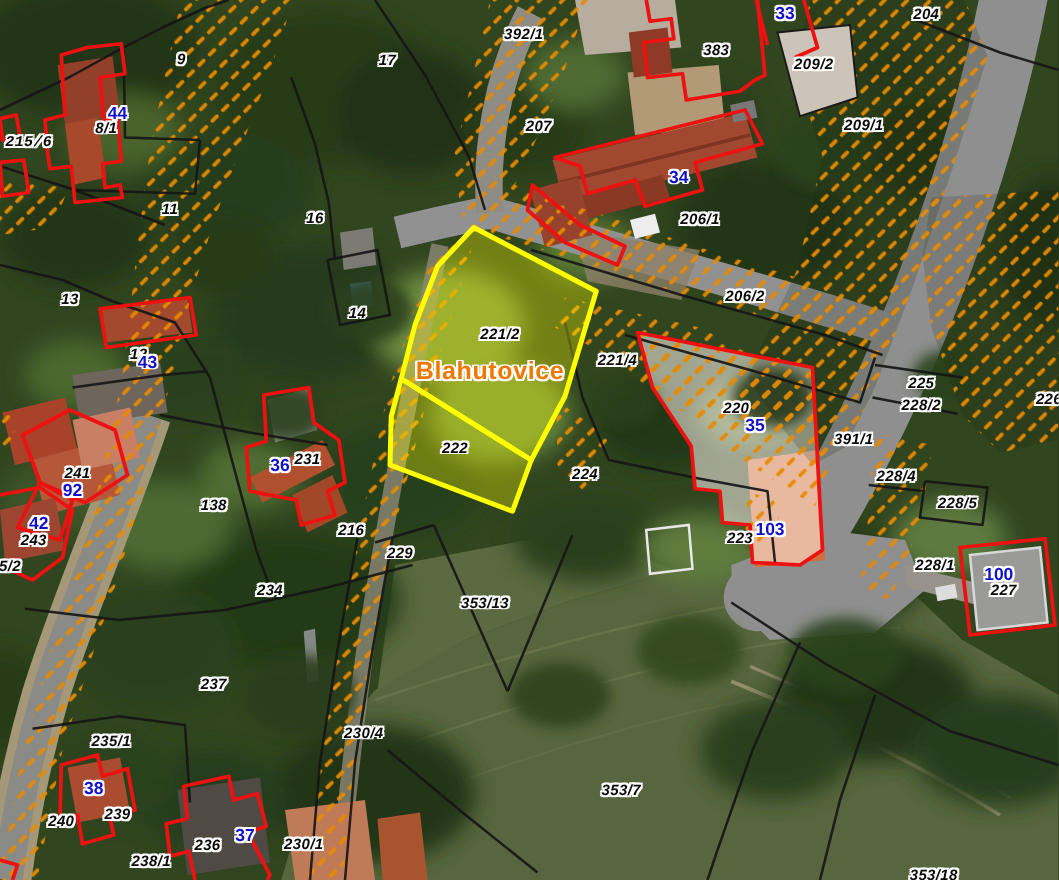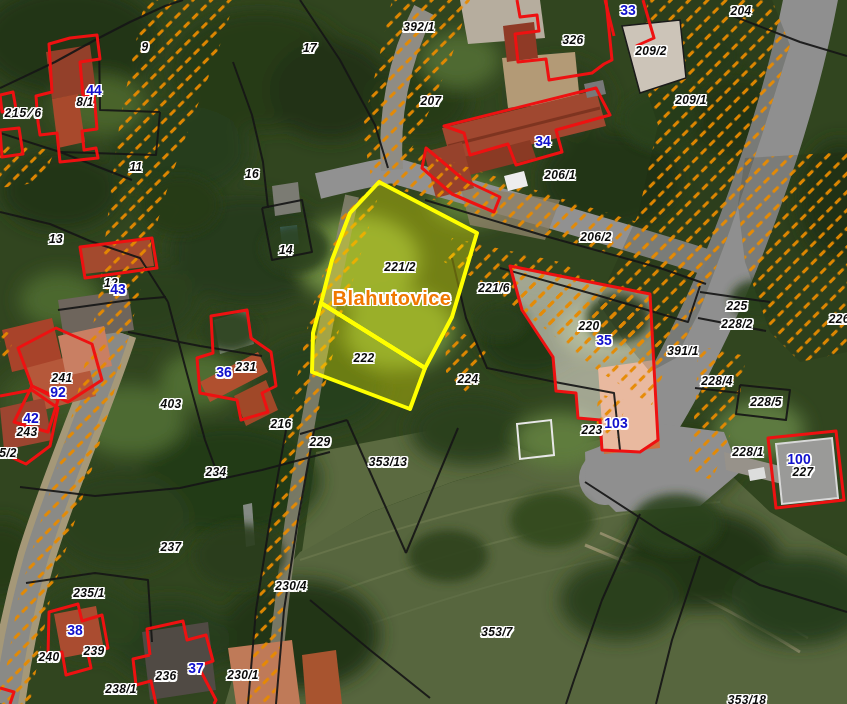"326" span.lbl { text: 326 -> 383 }
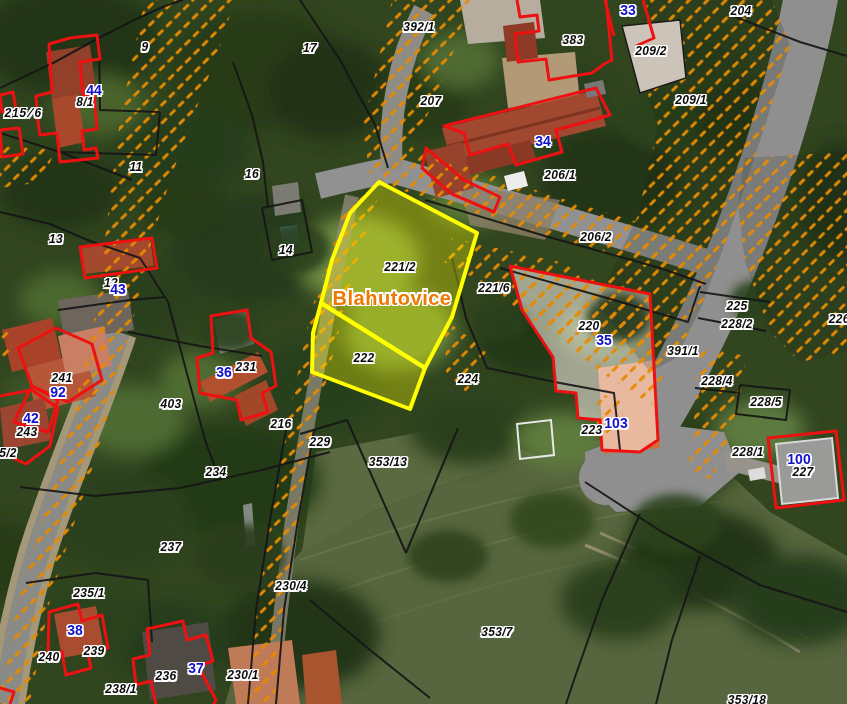"221/6" span.lbl { text: 221/6 -> 221/4 }
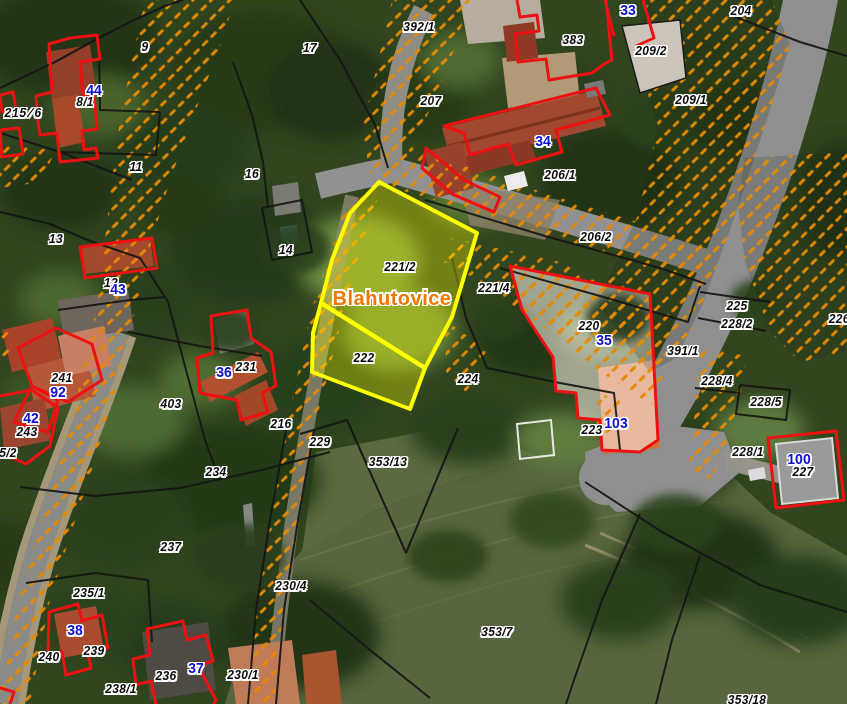"403" span.lbl { text: 403 -> 138 }
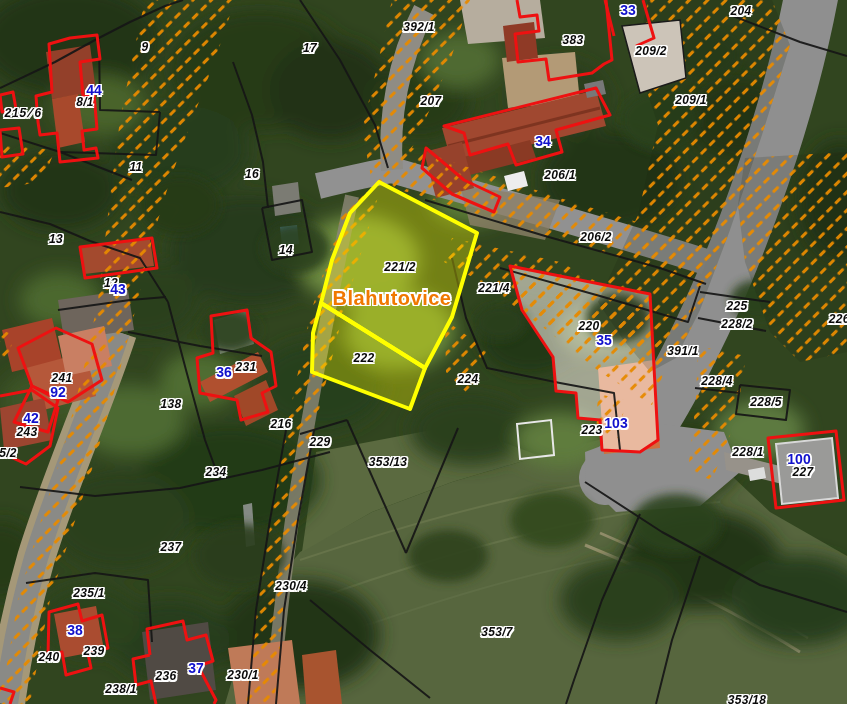"353/13" span.lbl { top: 462px -> 482px }
